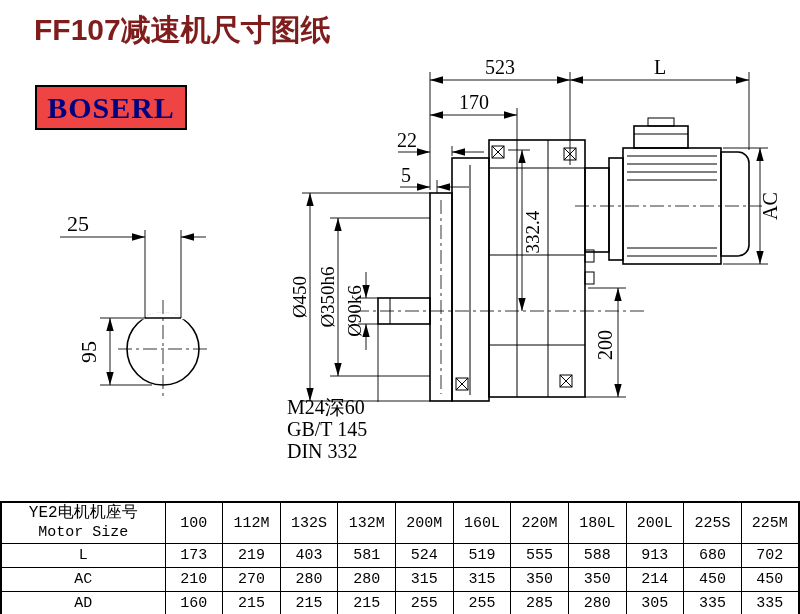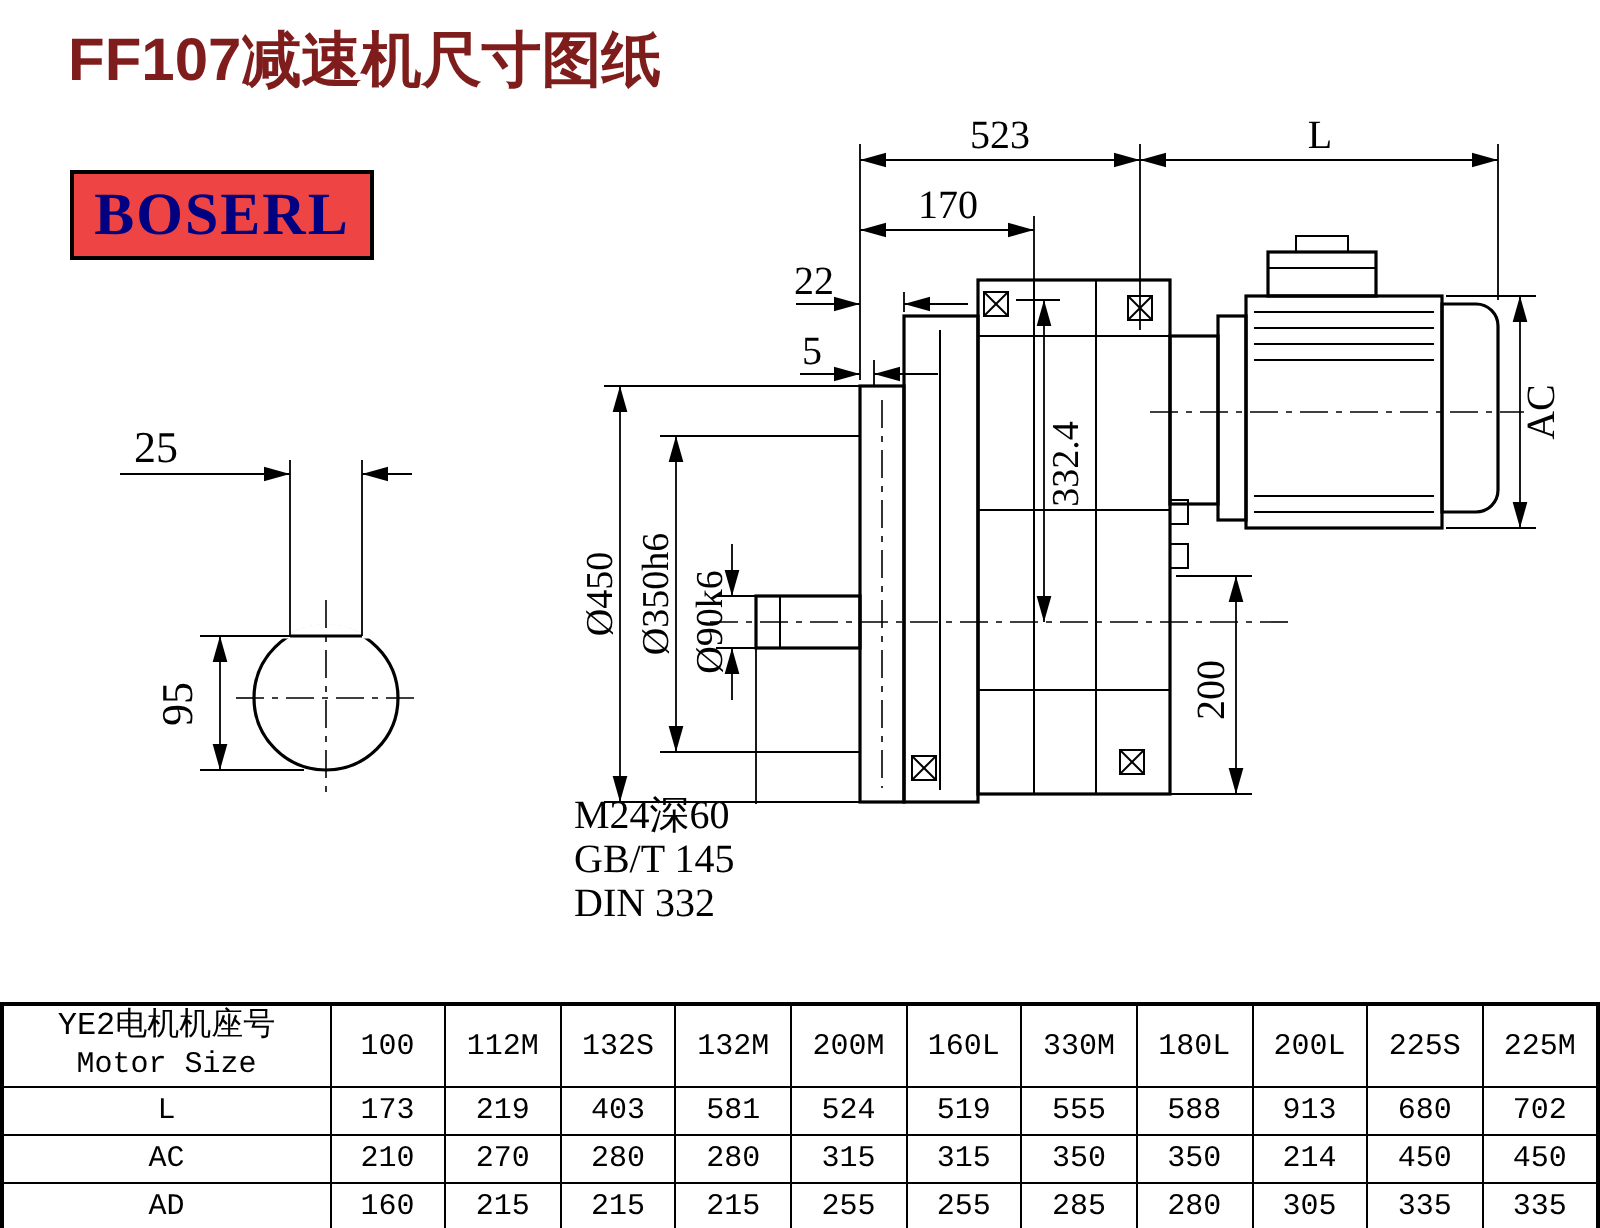"330M" td { text: 330M -> 220M }
